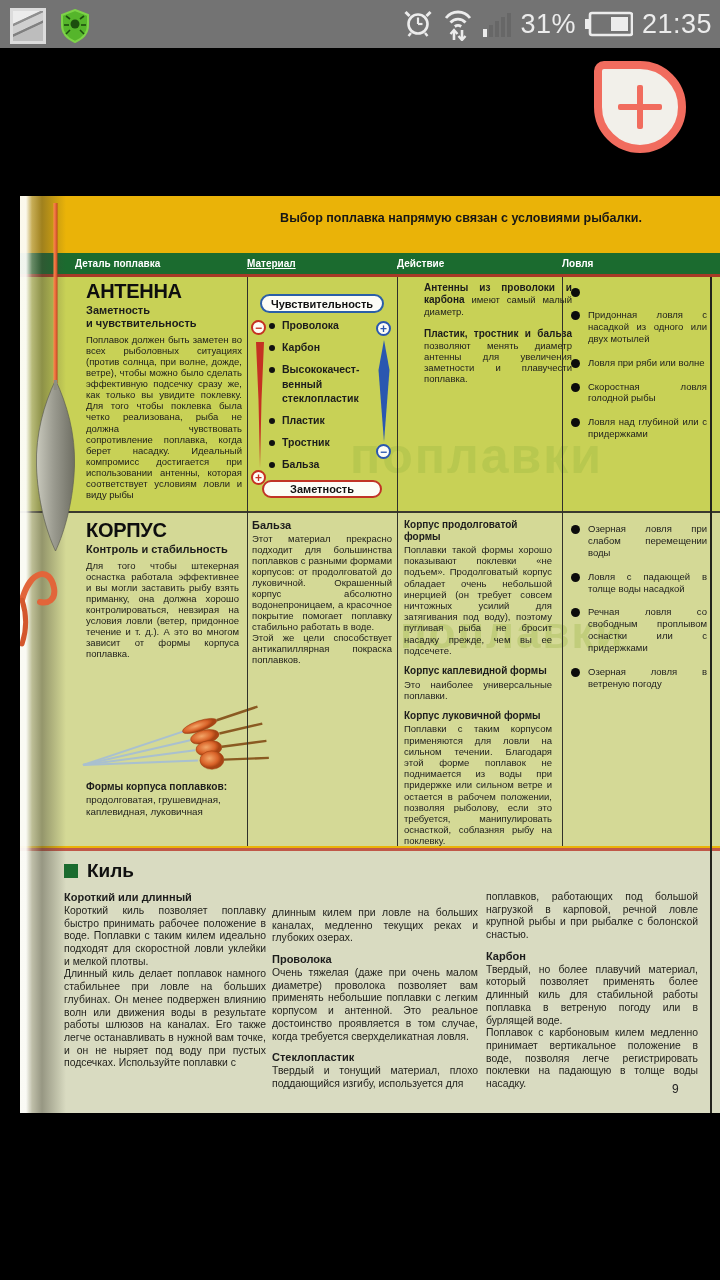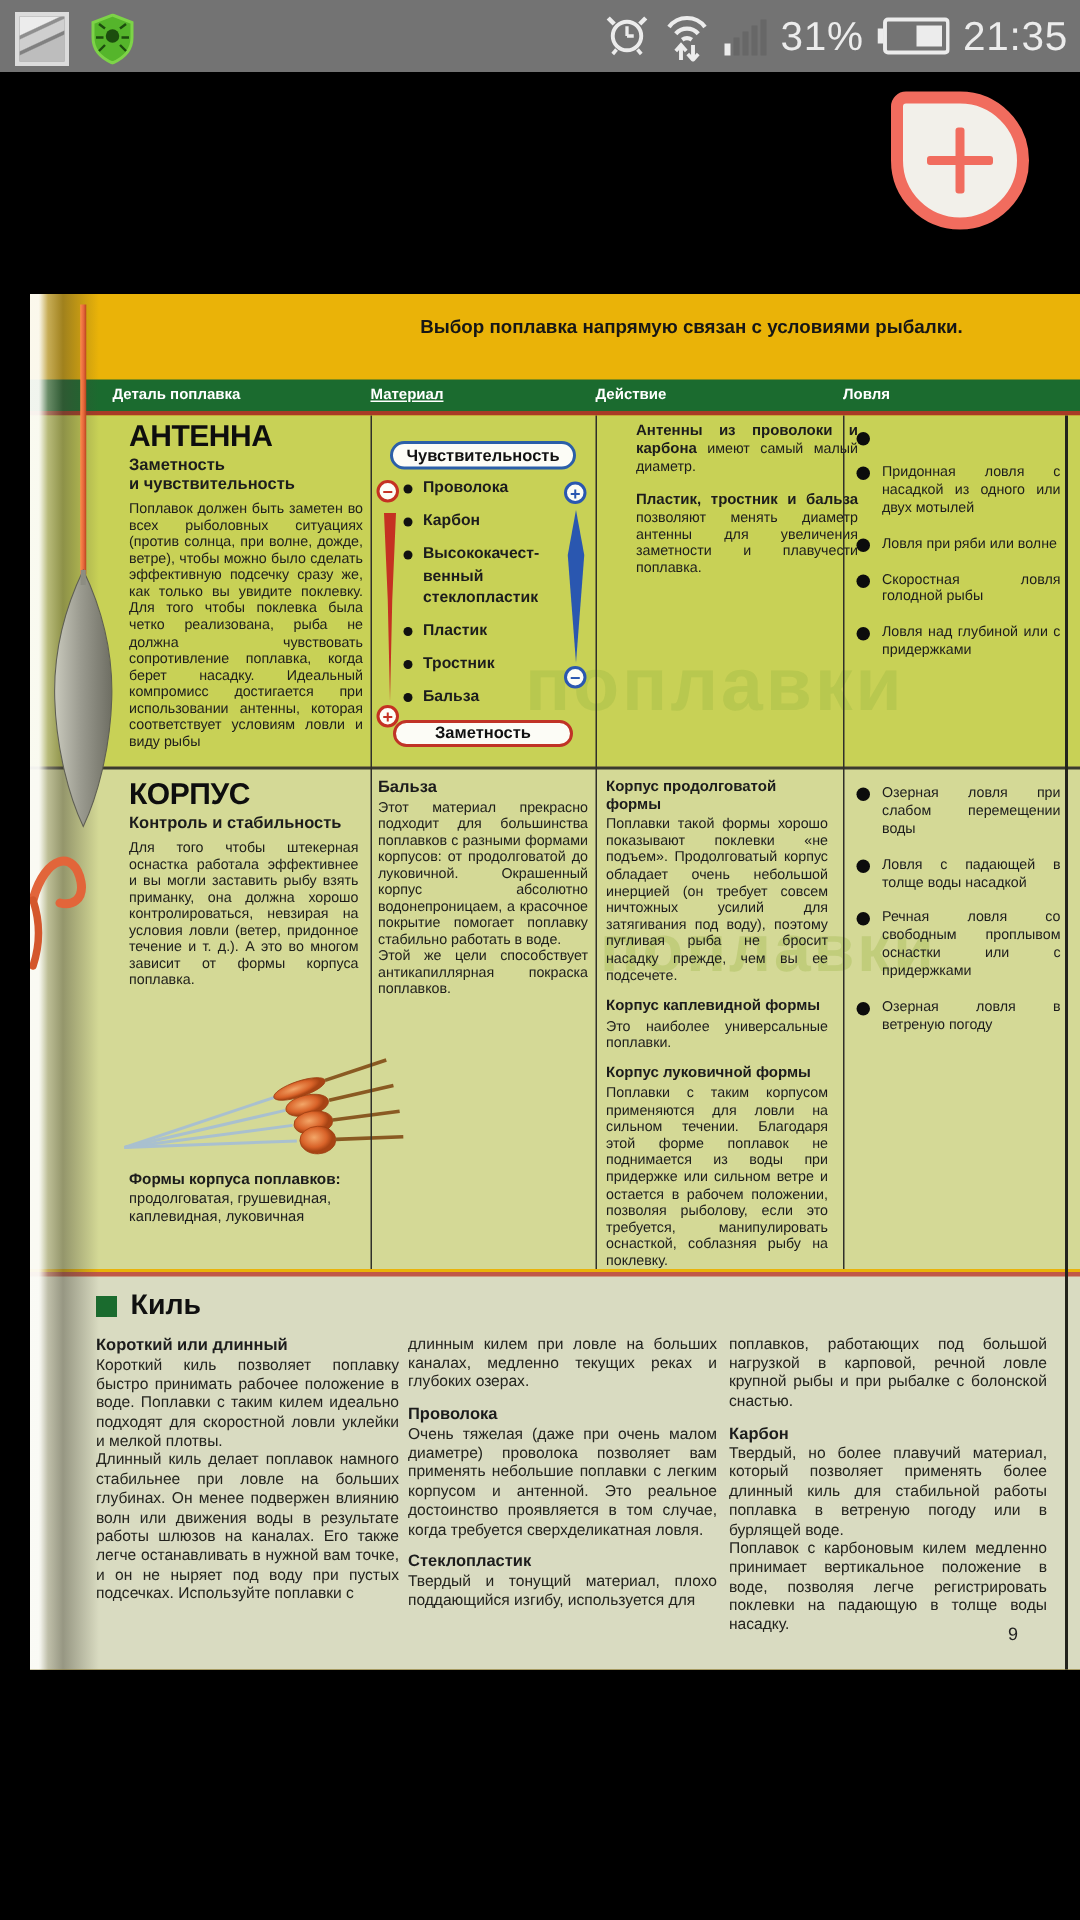"длинным килем при ловле на" div.kcol { margin-top: none -> 16px }
